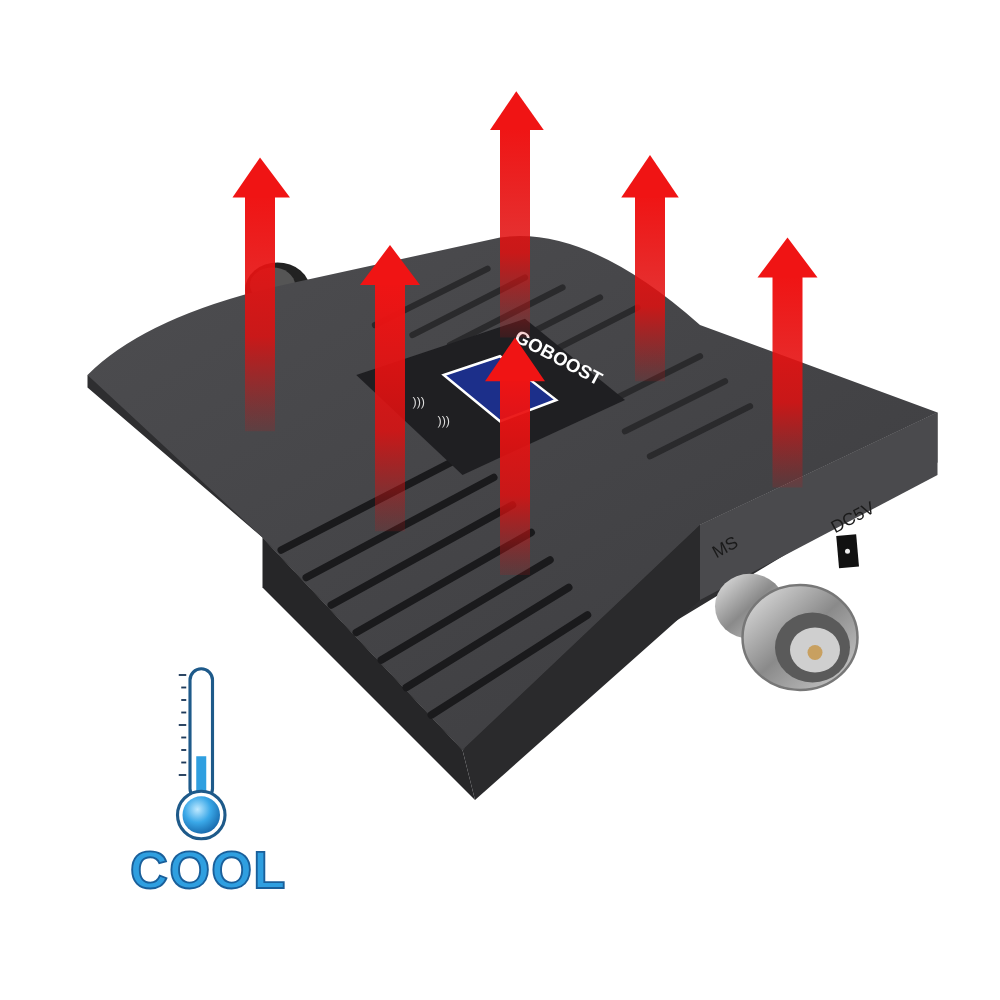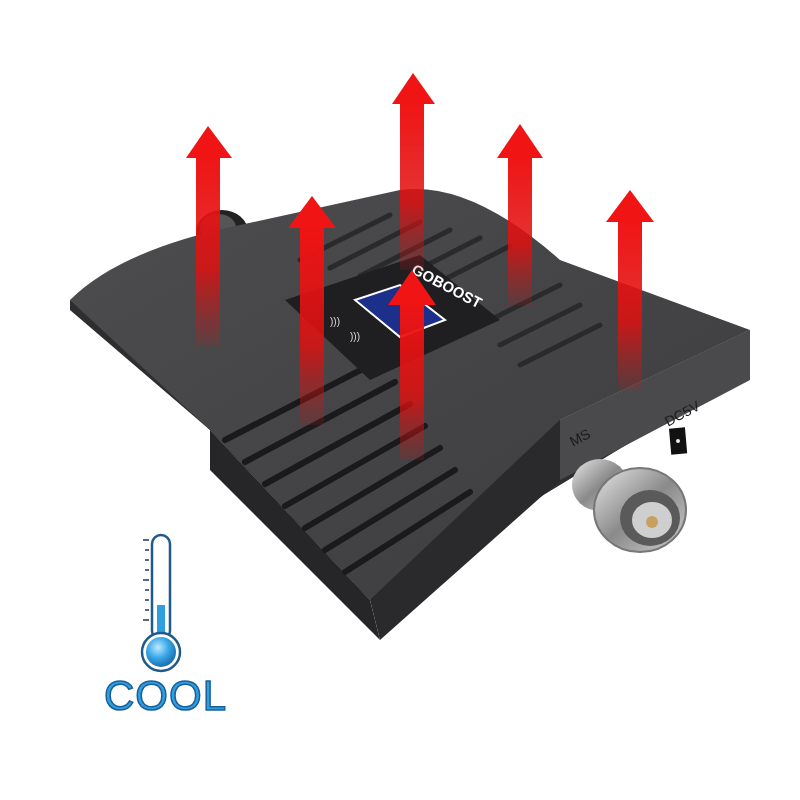"COOL" .cool-text { font-weight: normal -> bold }
